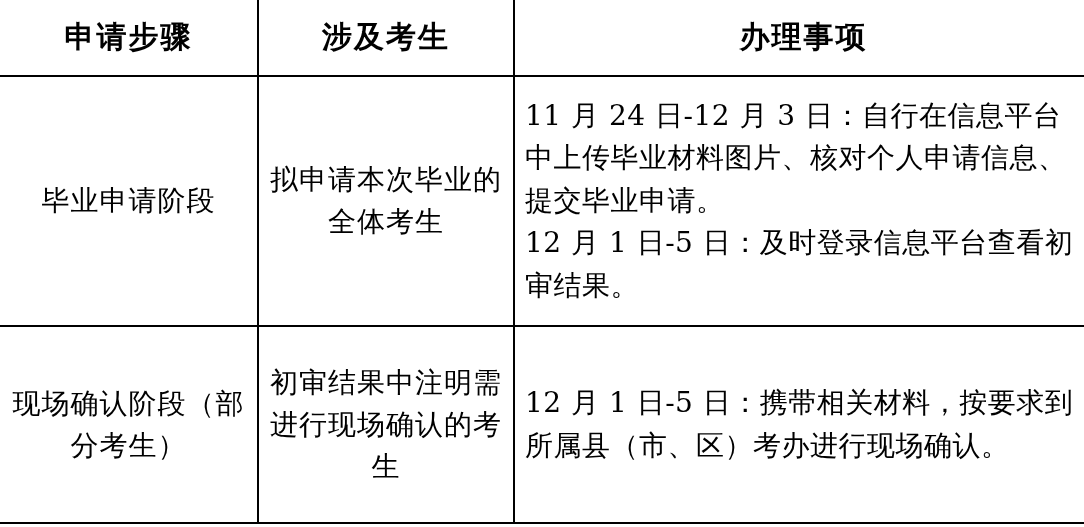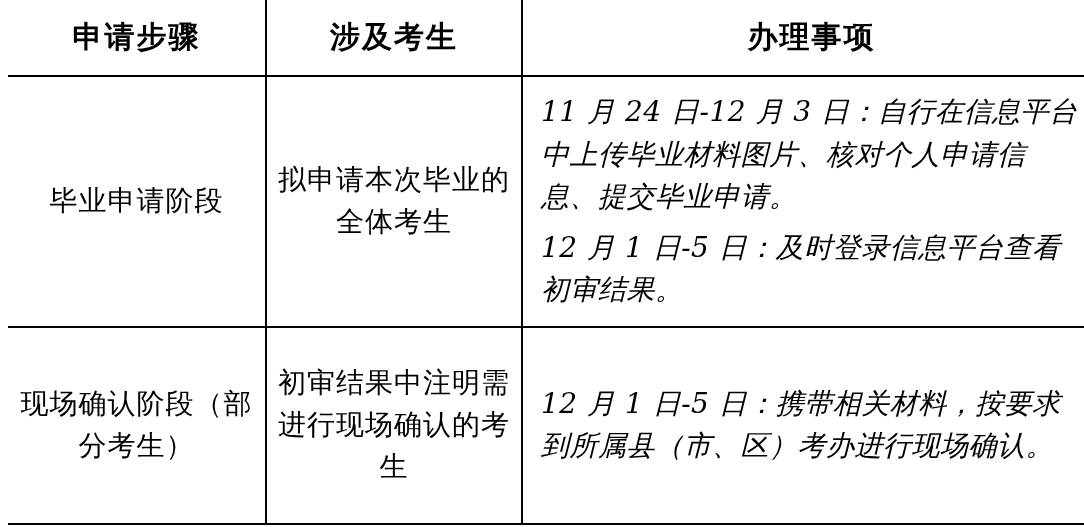"申请步骤" .table-wrap { padding-left: 8px -> none }
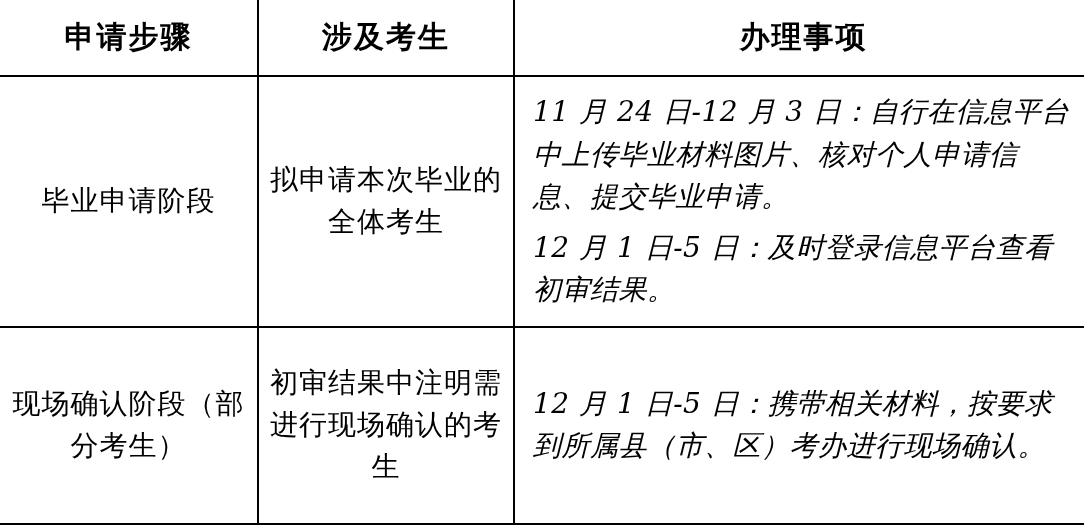"11 月 24 日-12 月" .cell-task p { font-style: italic -> none; margin: 8px -> 0 }
